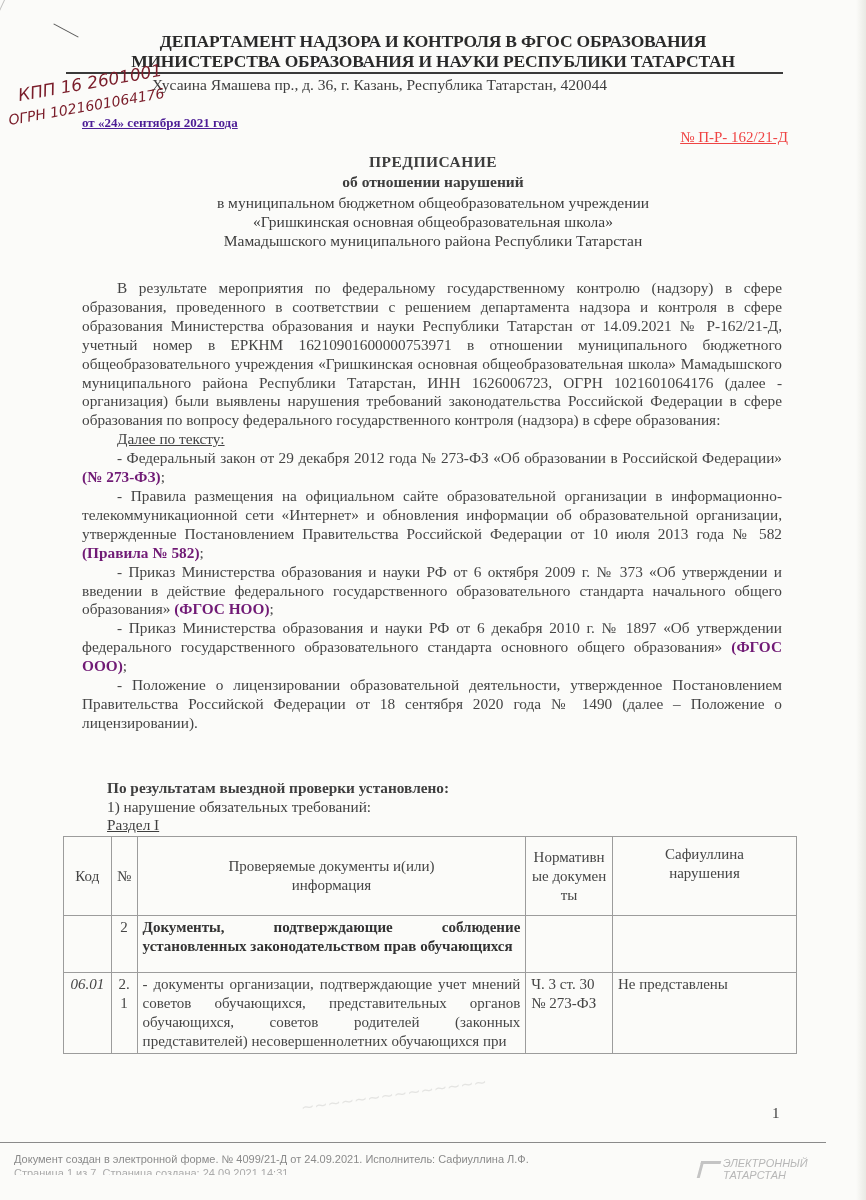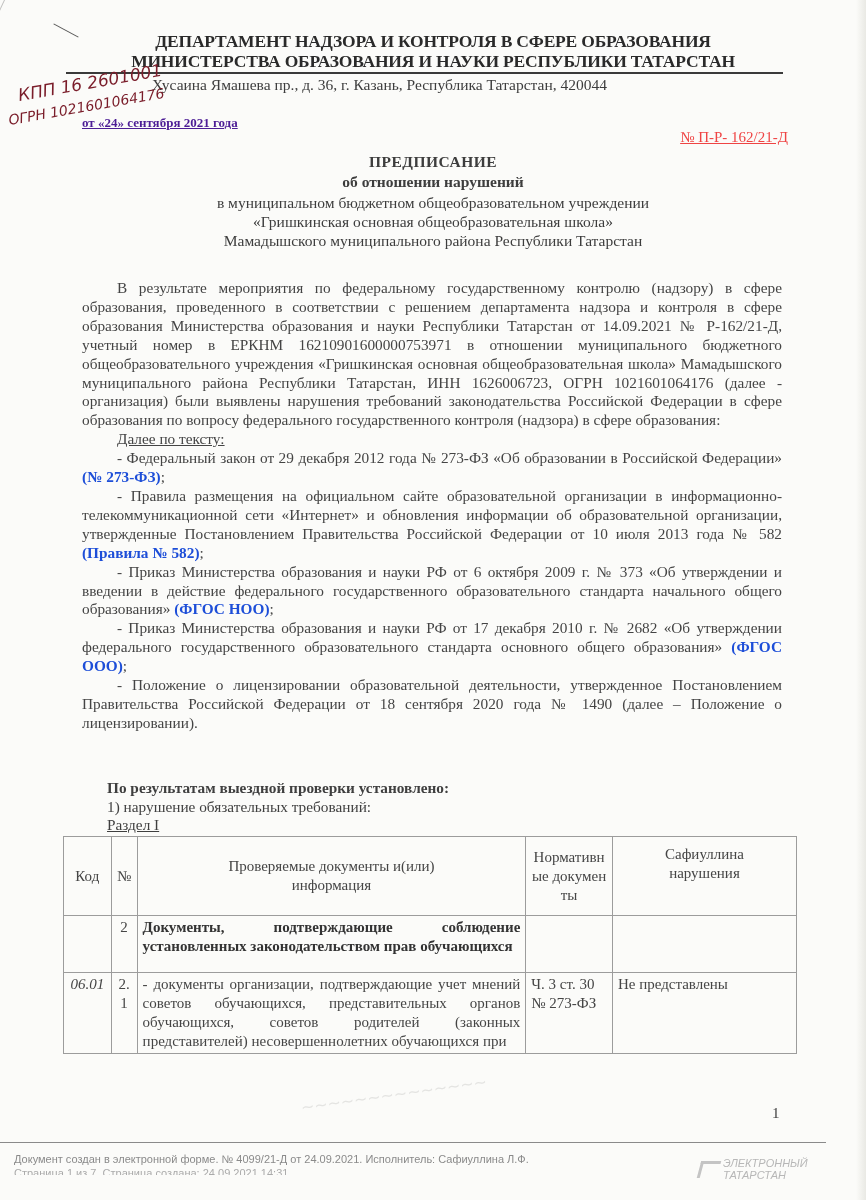"ДЕПАРТАМЕНТ НАДЗОРА И КОНТРОЛЯ В" div.hdr-title { text: СФЕРЕ -> ФГОС }
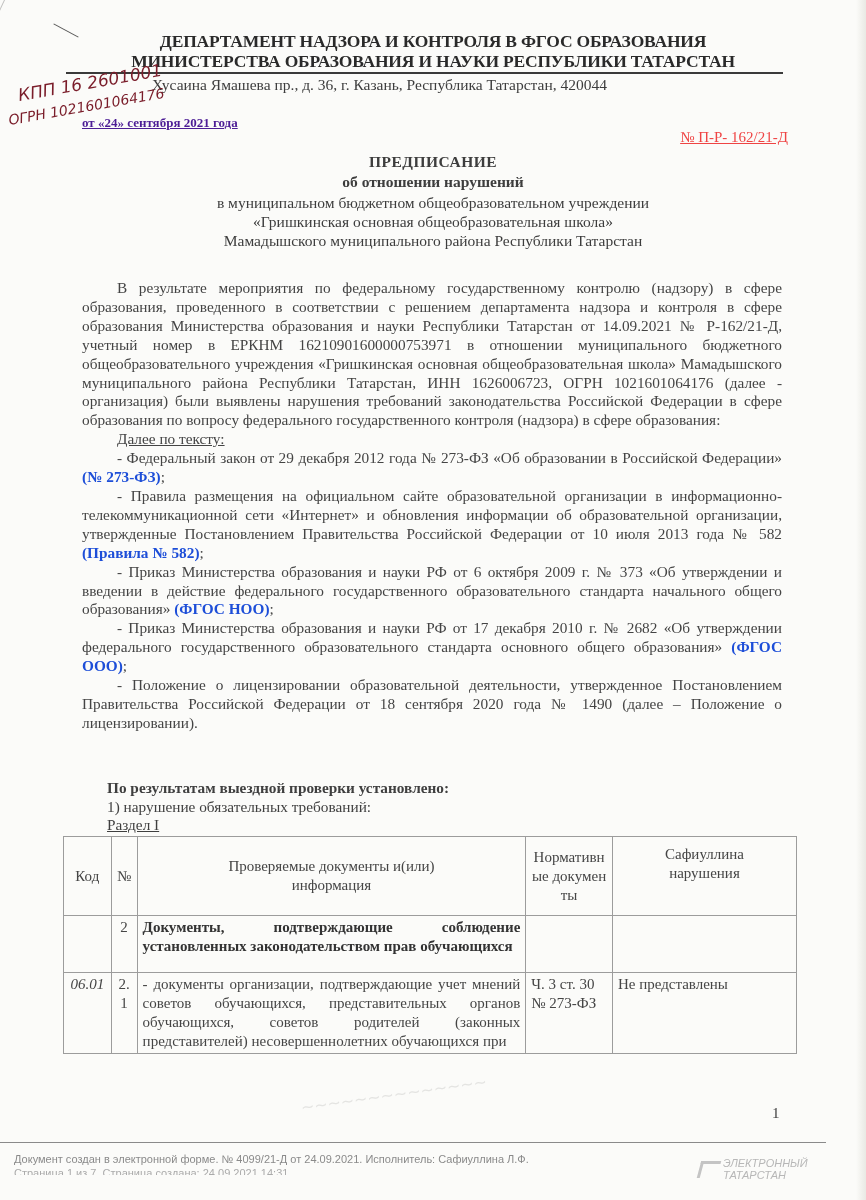"(№ 273-ФЗ)" b { color: #1d4ed8 -> #701a75 }
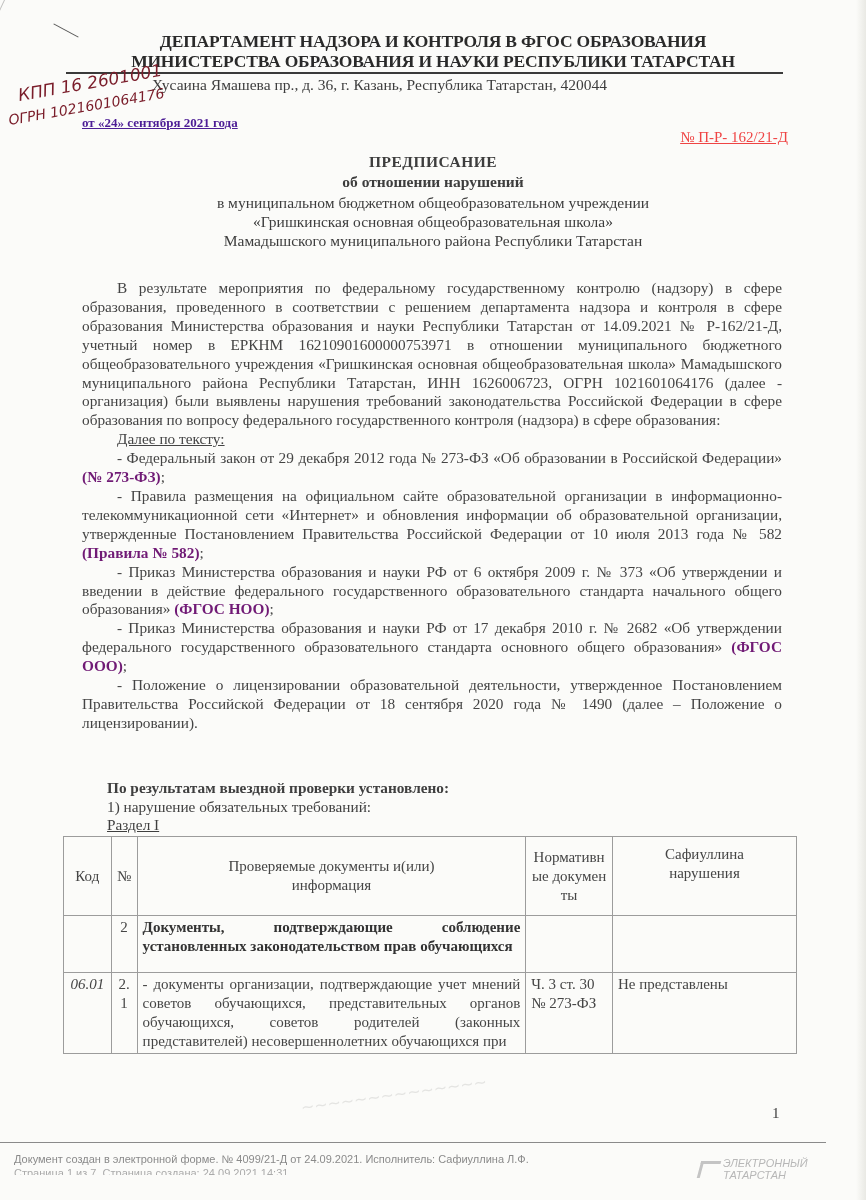"- Приказ Министерства образования и науки РФ от 17" span { text: 17 декабря 2010 г. № 2682 -> 6 декабря 2010 г. № 1897 }
